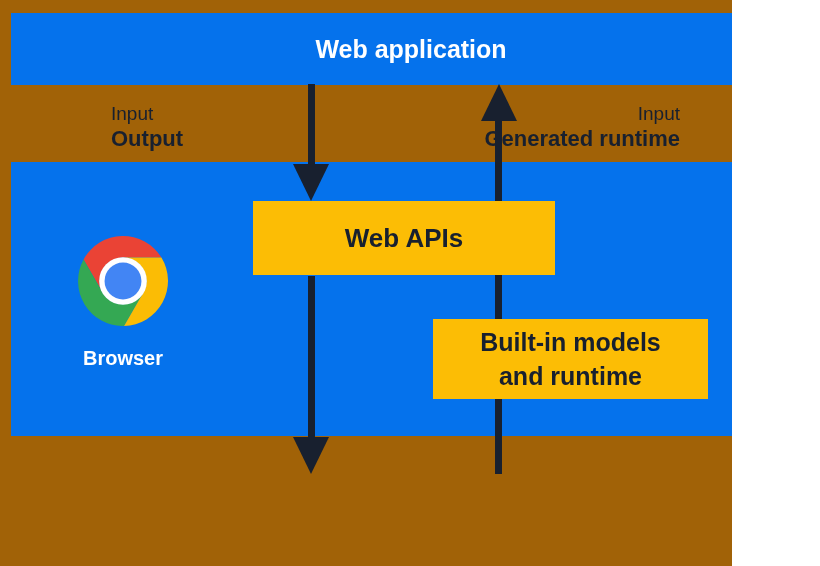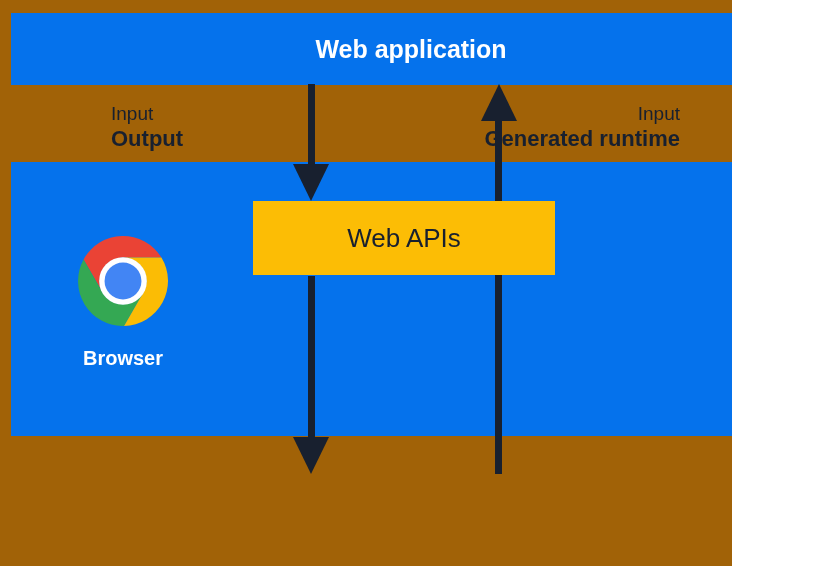"Web APIs" .ybox { font-weight: 400 -> 700 }
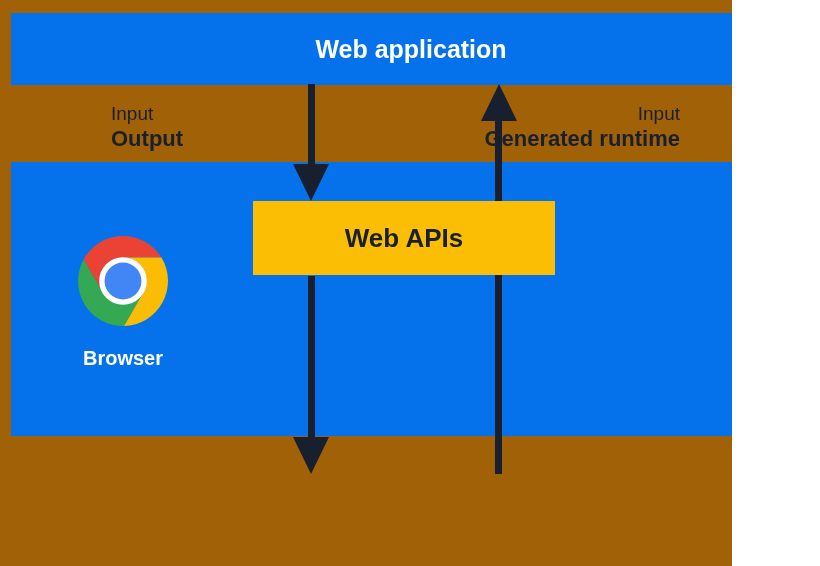"Built-in models" div.ybox { html: none -> <div> <span>Built-in models</span> <span>and runtime</span> </div> }
